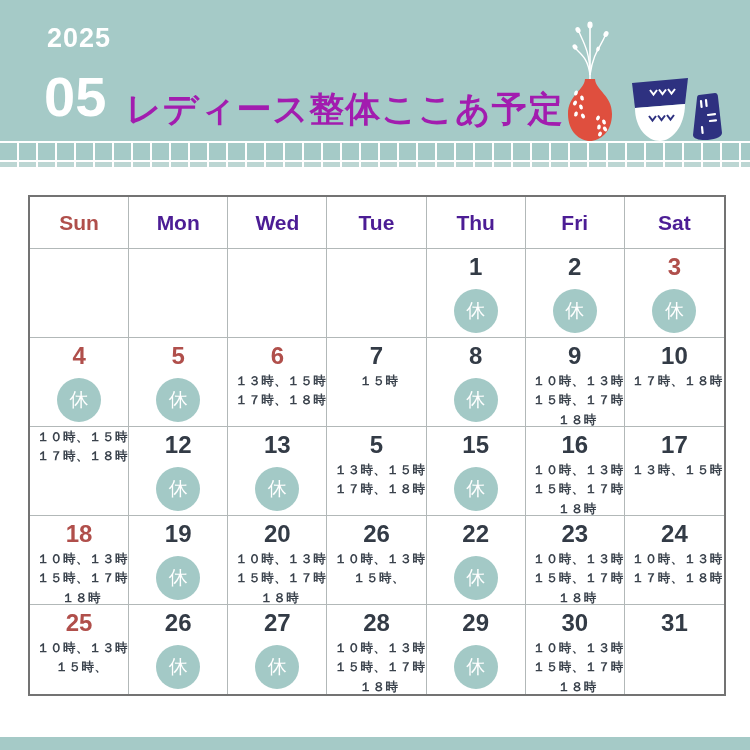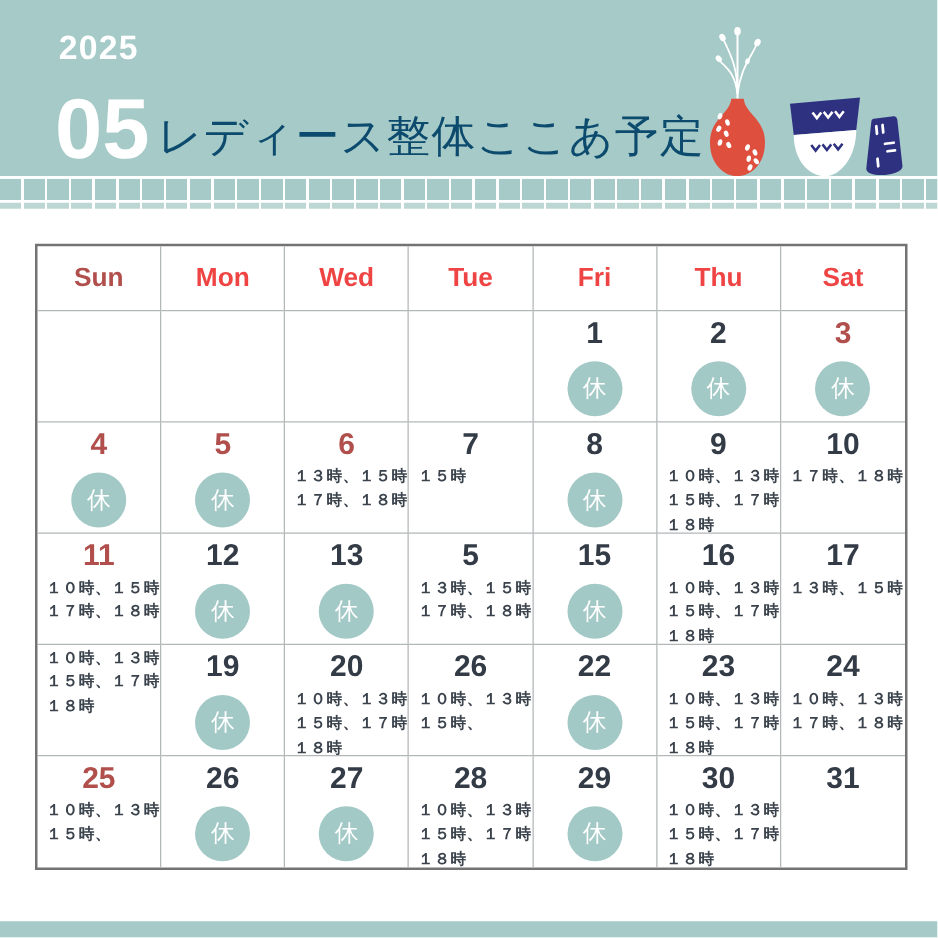"05" .month { font-size: 68px -> 56px }
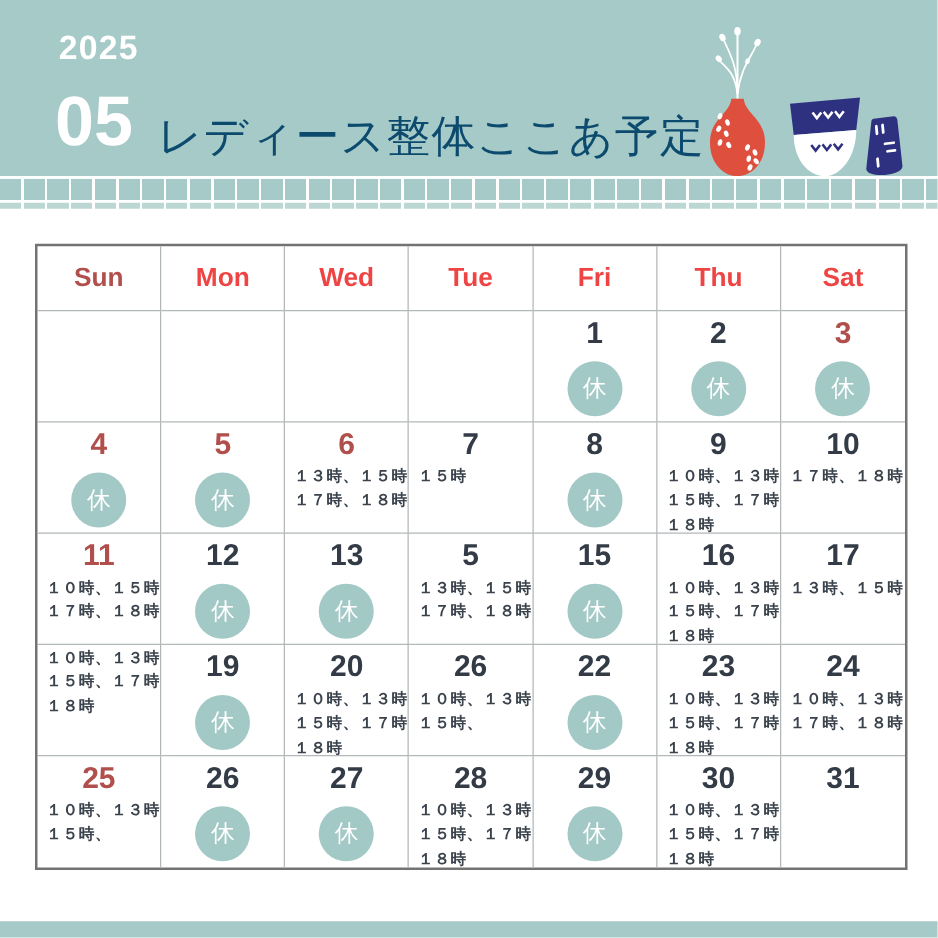"レディース整体ここあ予定" .title { color: #0c4a6e -> #a21caf; font-weight: normal -> bold }
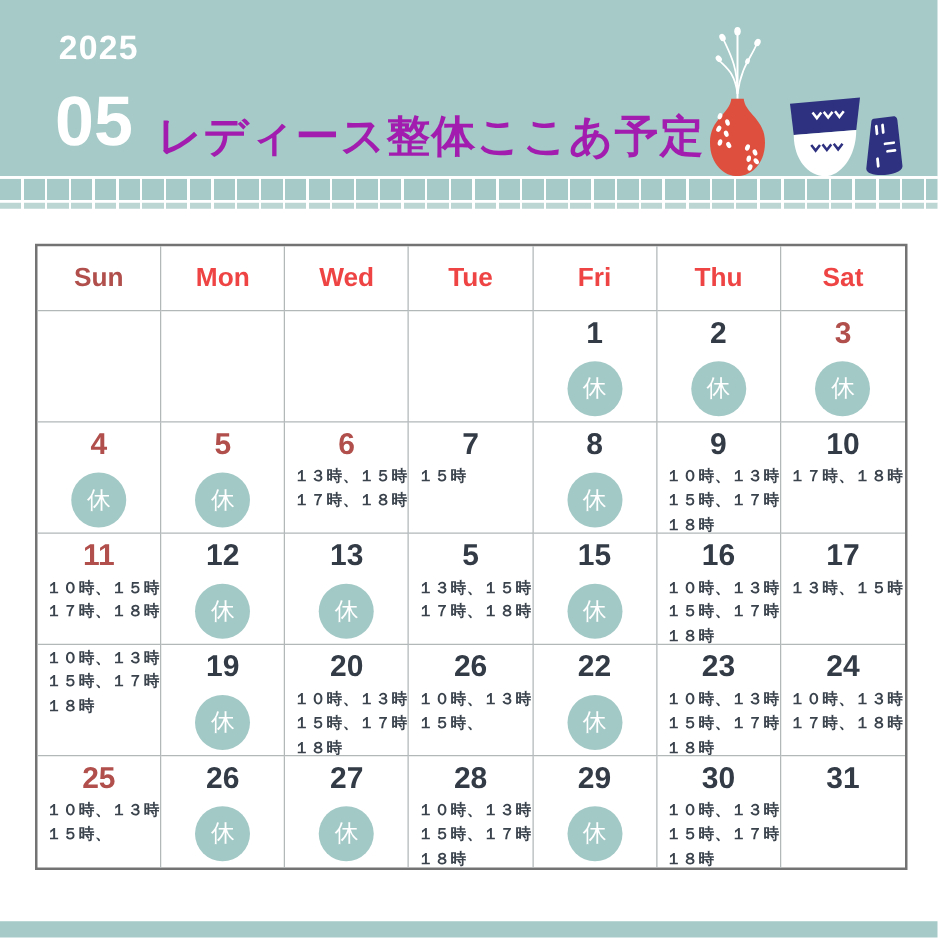"Mon" .head { color: #ef4444 -> #4c1d95 }
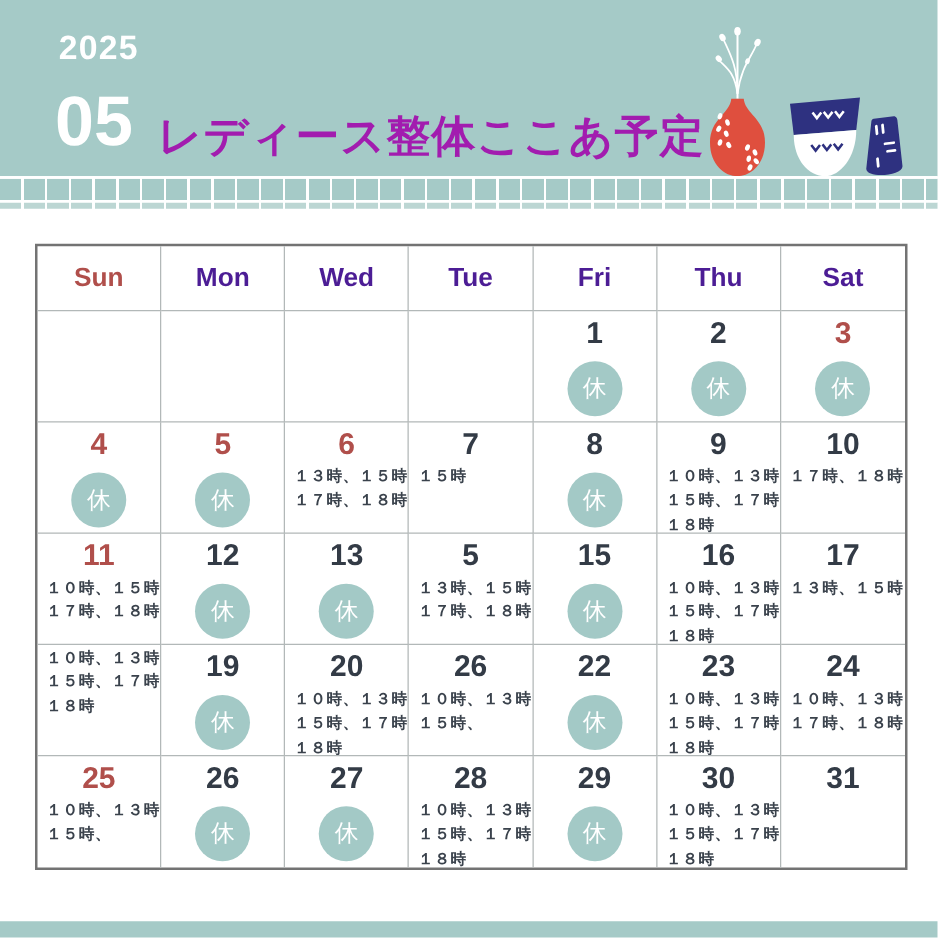"Fri" div.cell { order: before "Thu" -> after "Thu" }
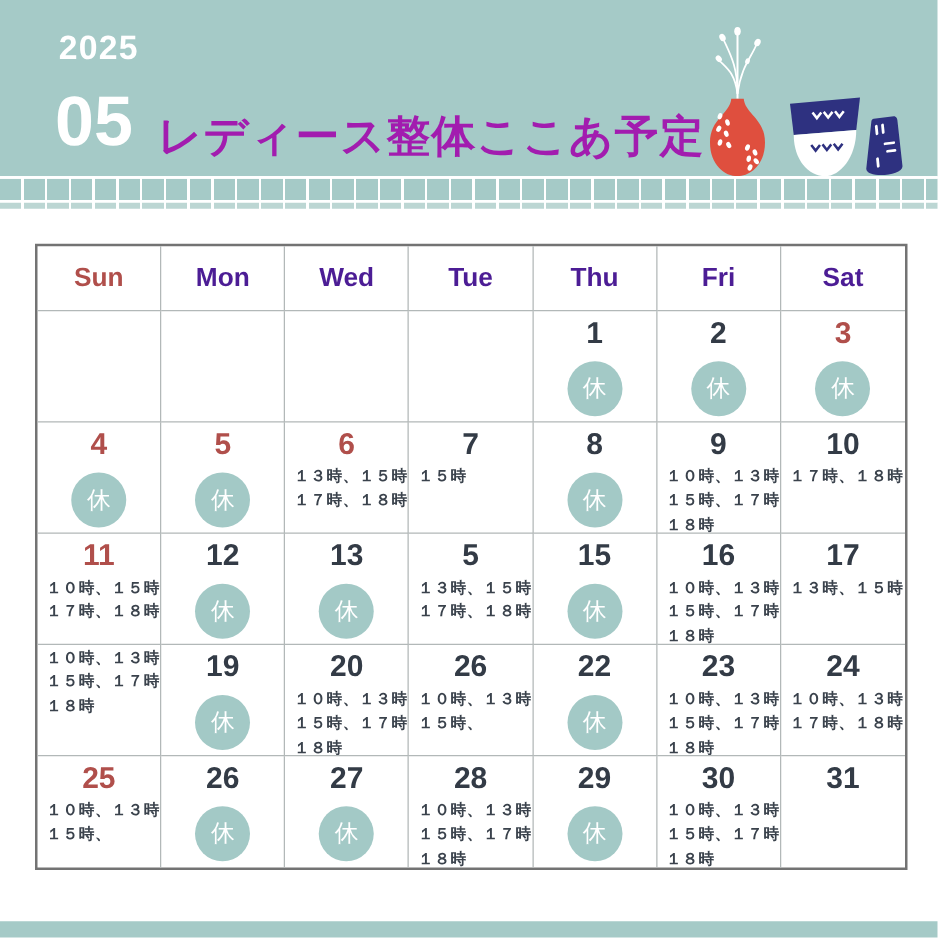"１３時、１５時" .times { text-align: left -> center }
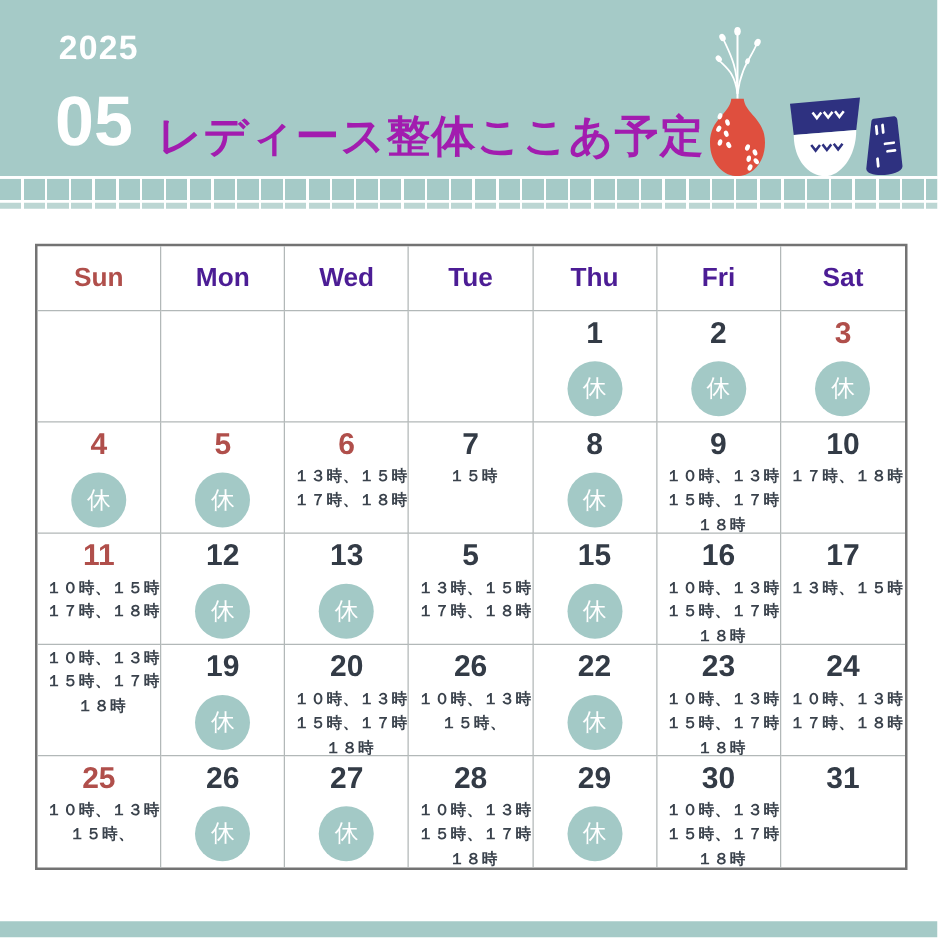"11" div.date { html: <div>11</div> -> none }
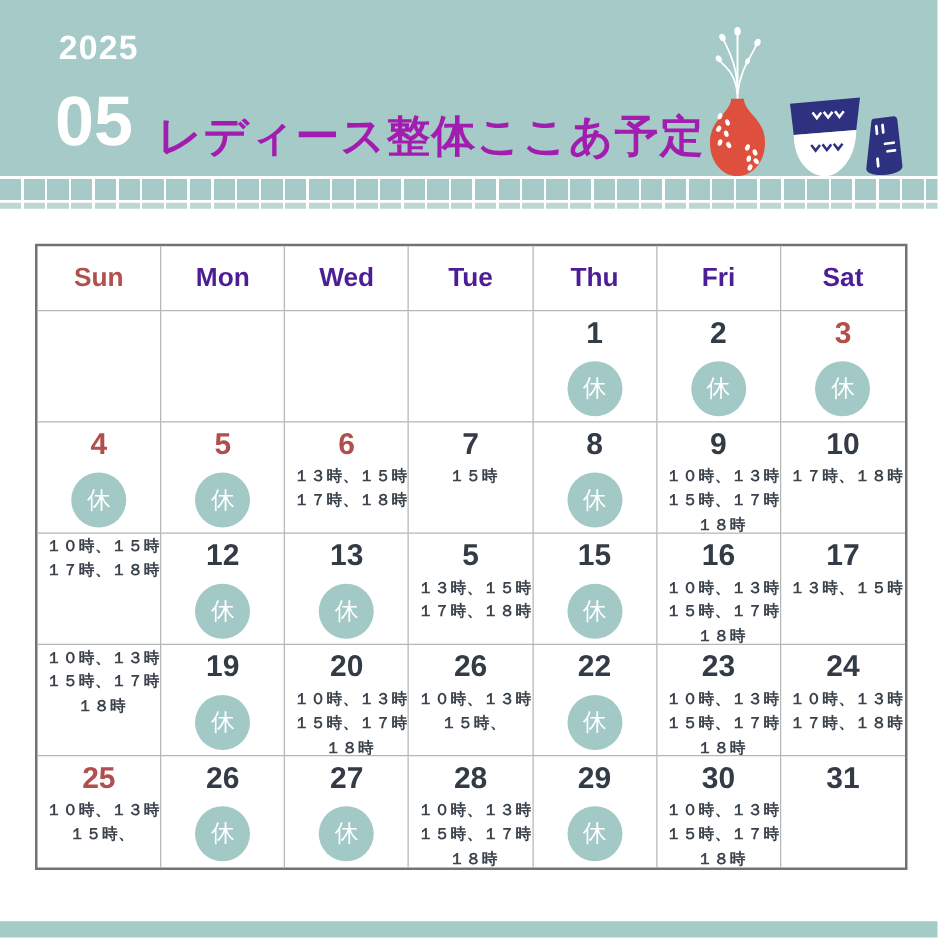"18" div.date { html: none -> <div>18</div> }
